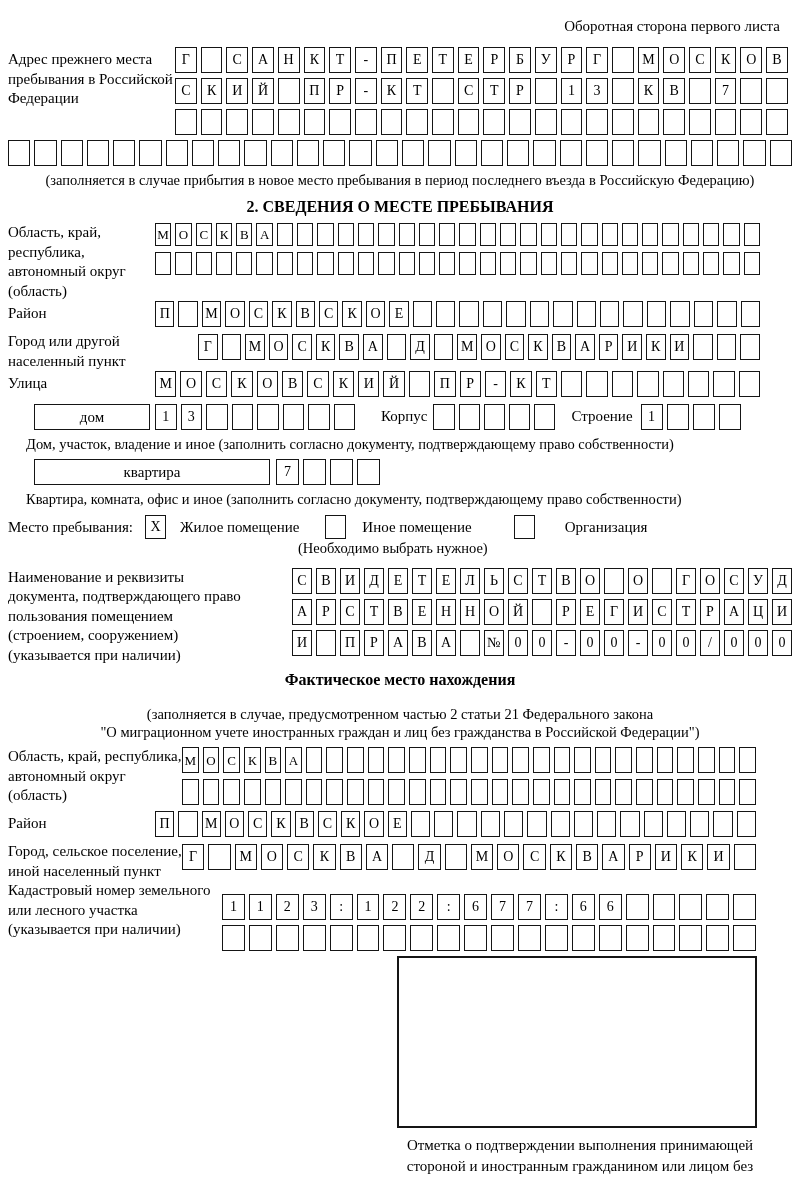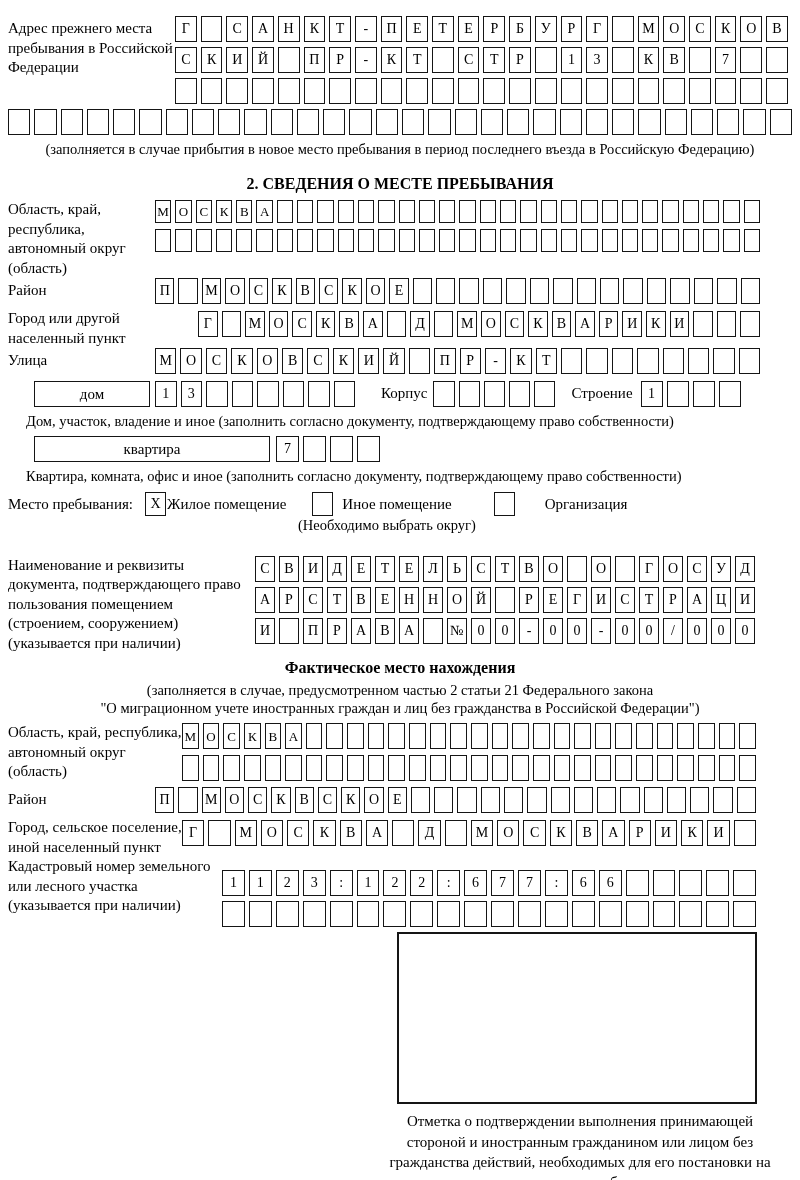"Оборотная сторона первого листа" div.hdr-note { html: none -> <div>Оборотная сторона первого листа</div> }
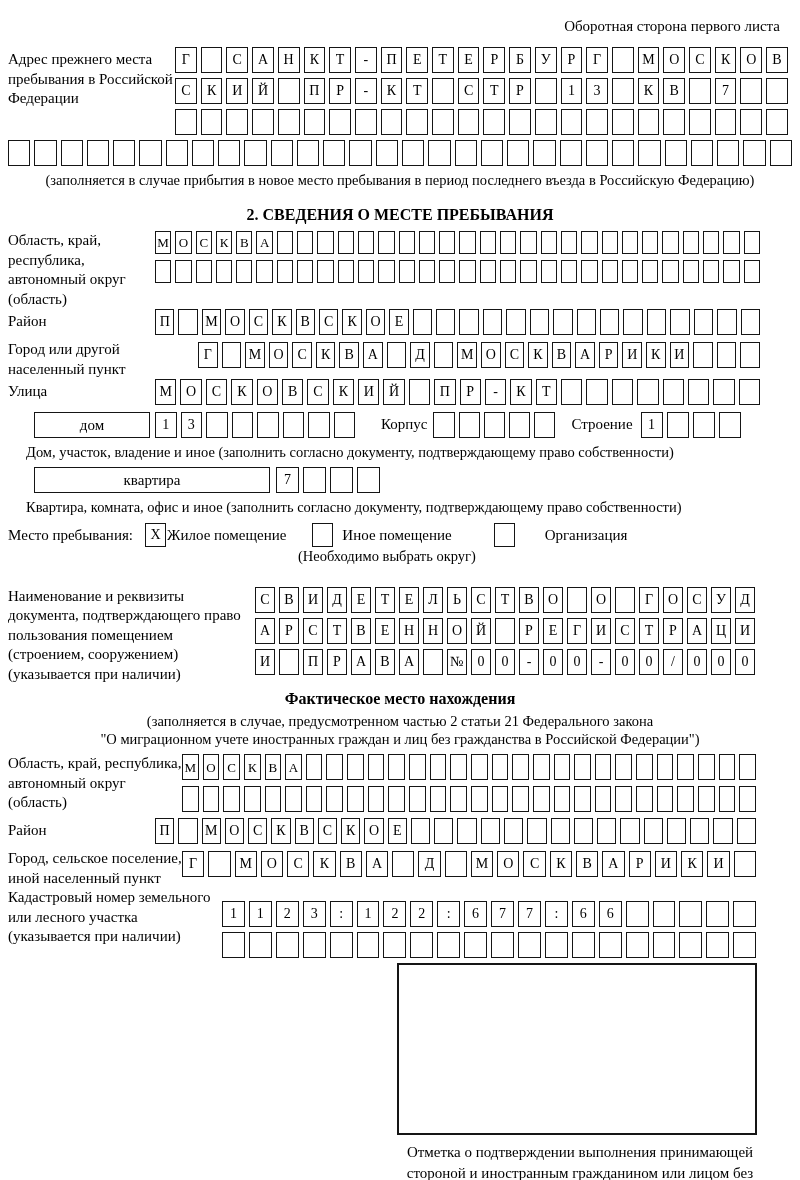"2. СВЕДЕНИЯ О МЕСТЕ ПРЕБЫВАНИЯ" div.title { margin-top: 17px -> 9px }
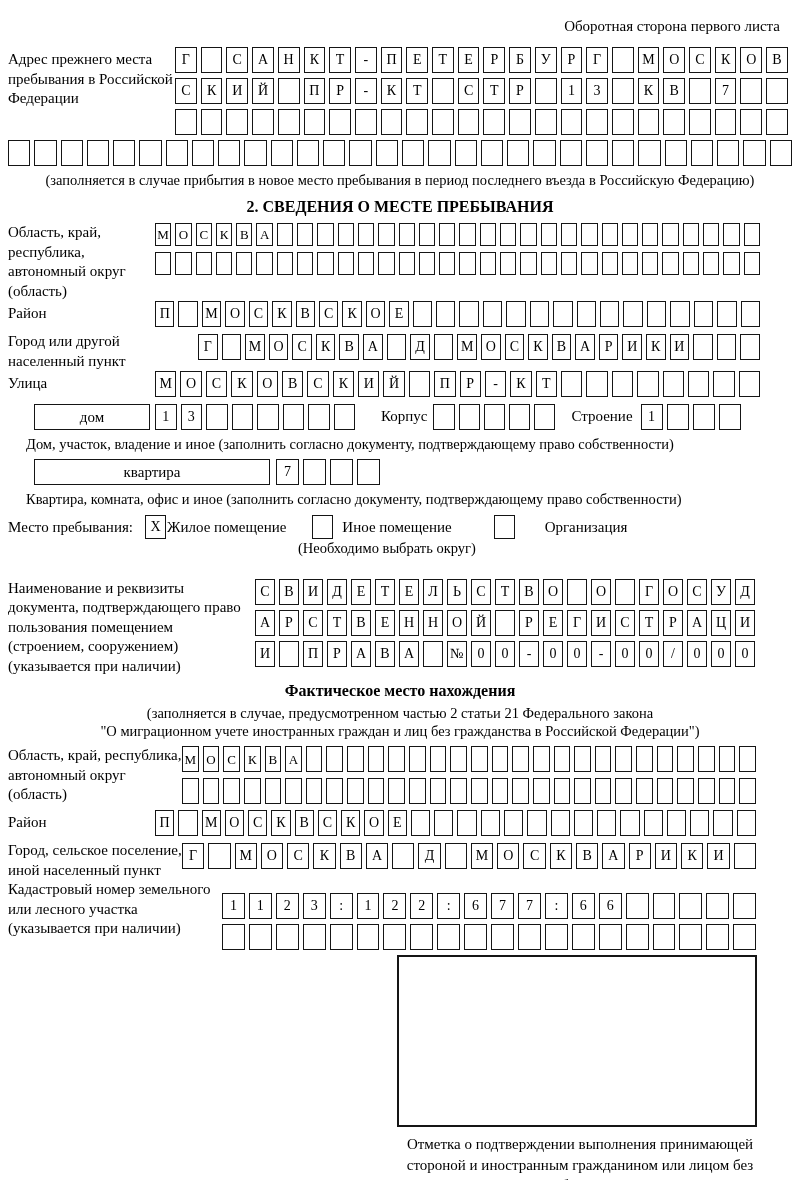"Жилое помещение" div.opt-label { margin-left: 1px -> 14px }
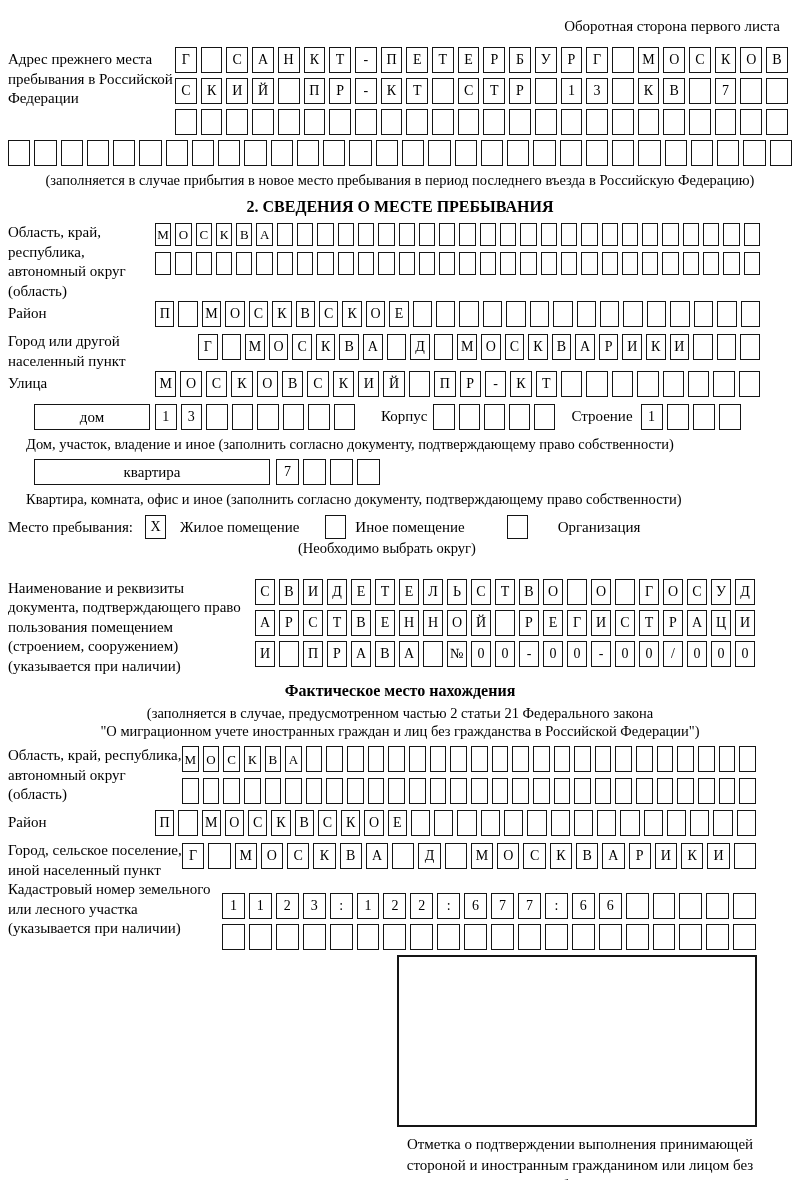"Иное помещение" div.opt-label { margin-left: 9px -> 16px }
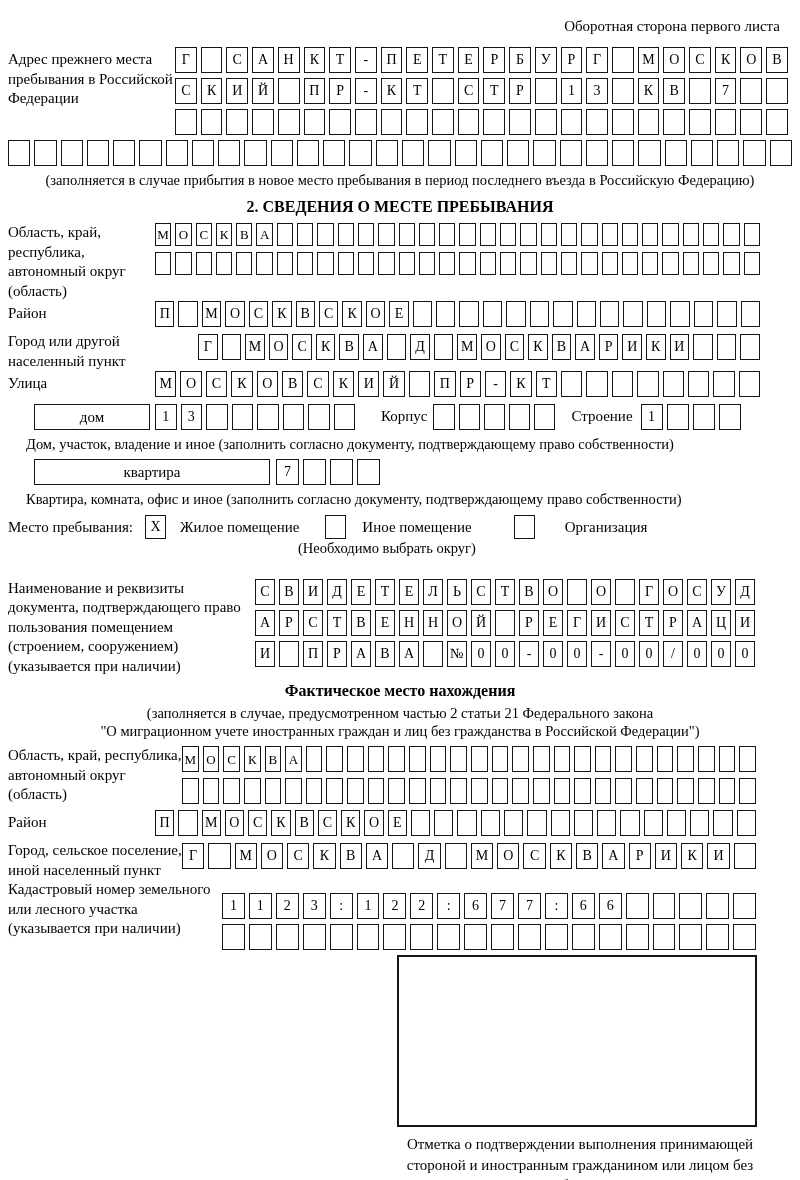"(Необходимо выбрать округ)" div.caption { text: округ -> нужное }
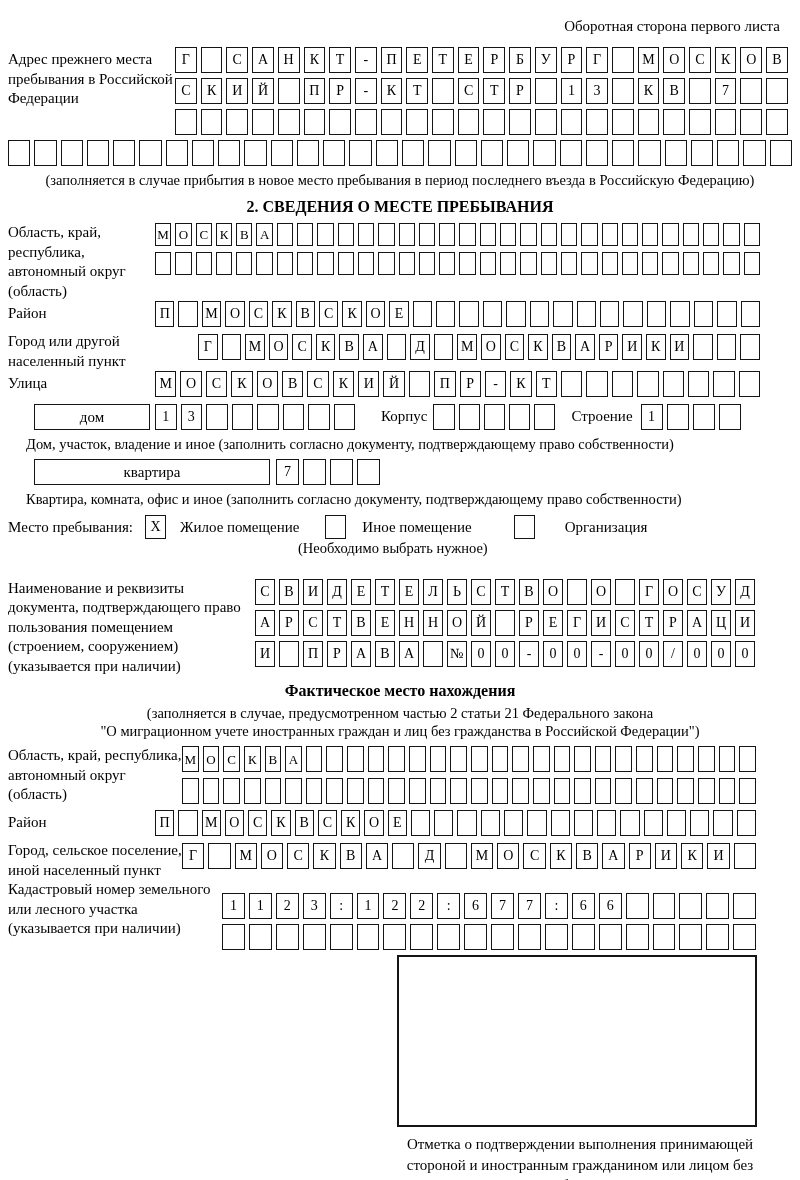"Наименование и реквизиты документа," div.frow { justify-content: none -> space-between; margin-top: 21px -> 10px }
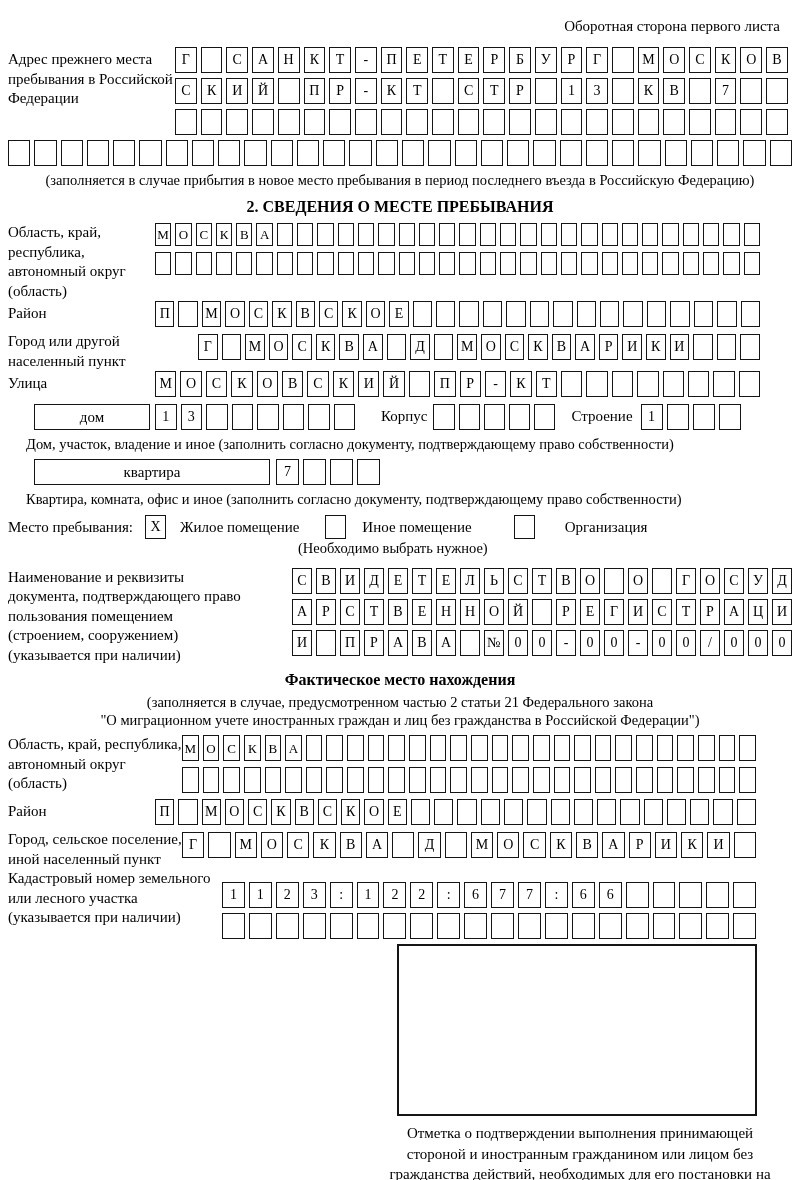"(заполняется в случае, предусмотренном" div.caption { margin-top: 4px -> 16px }
